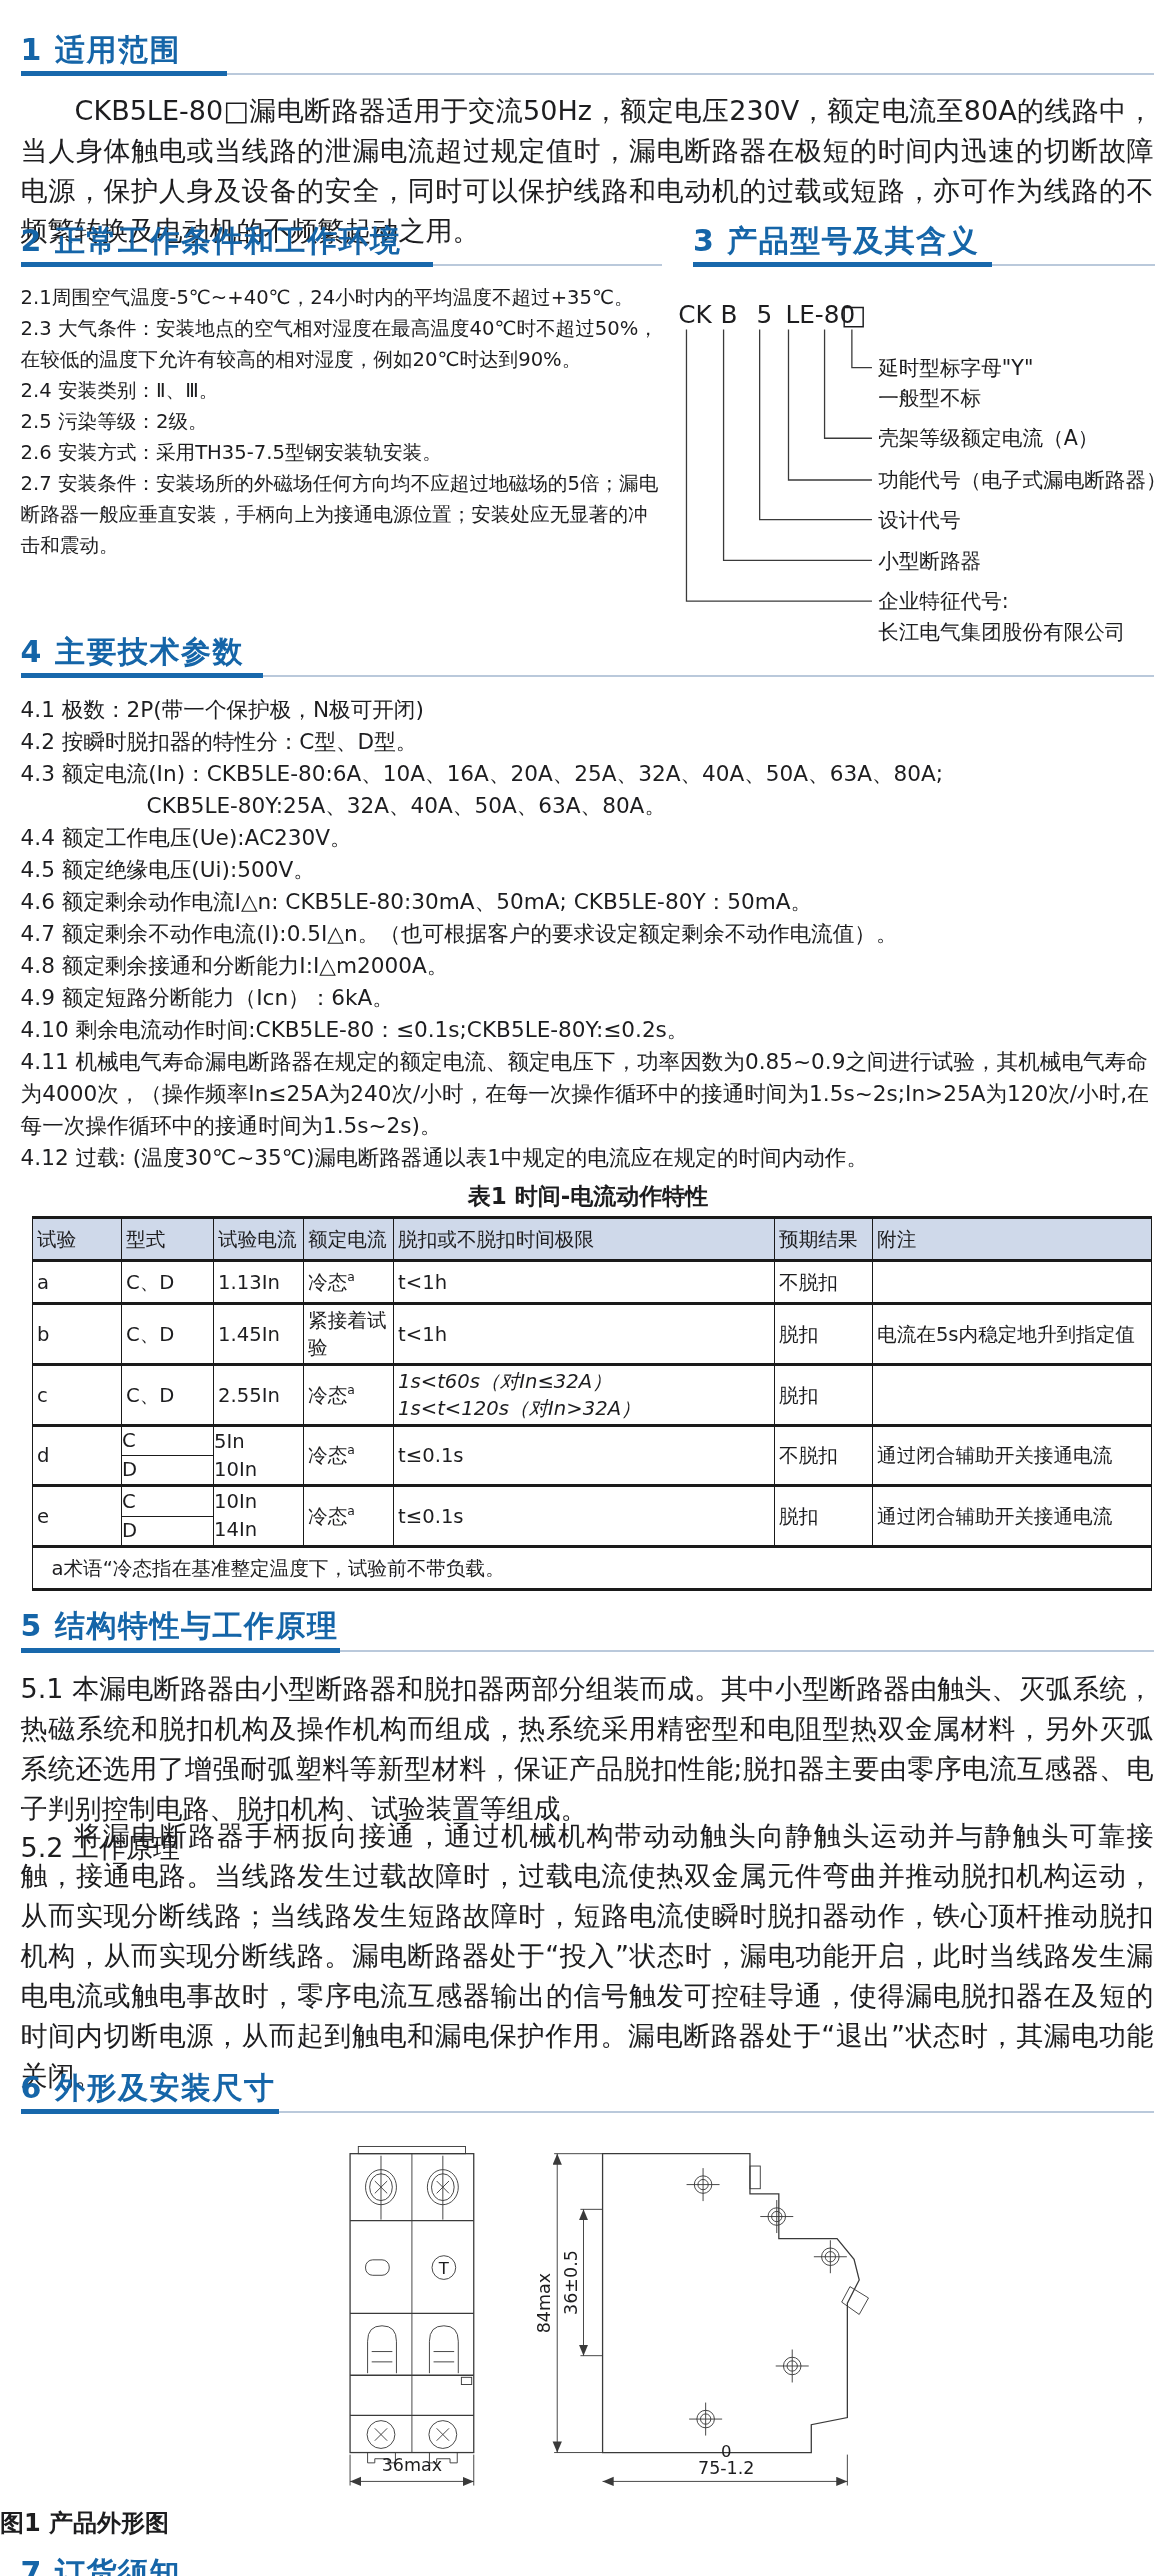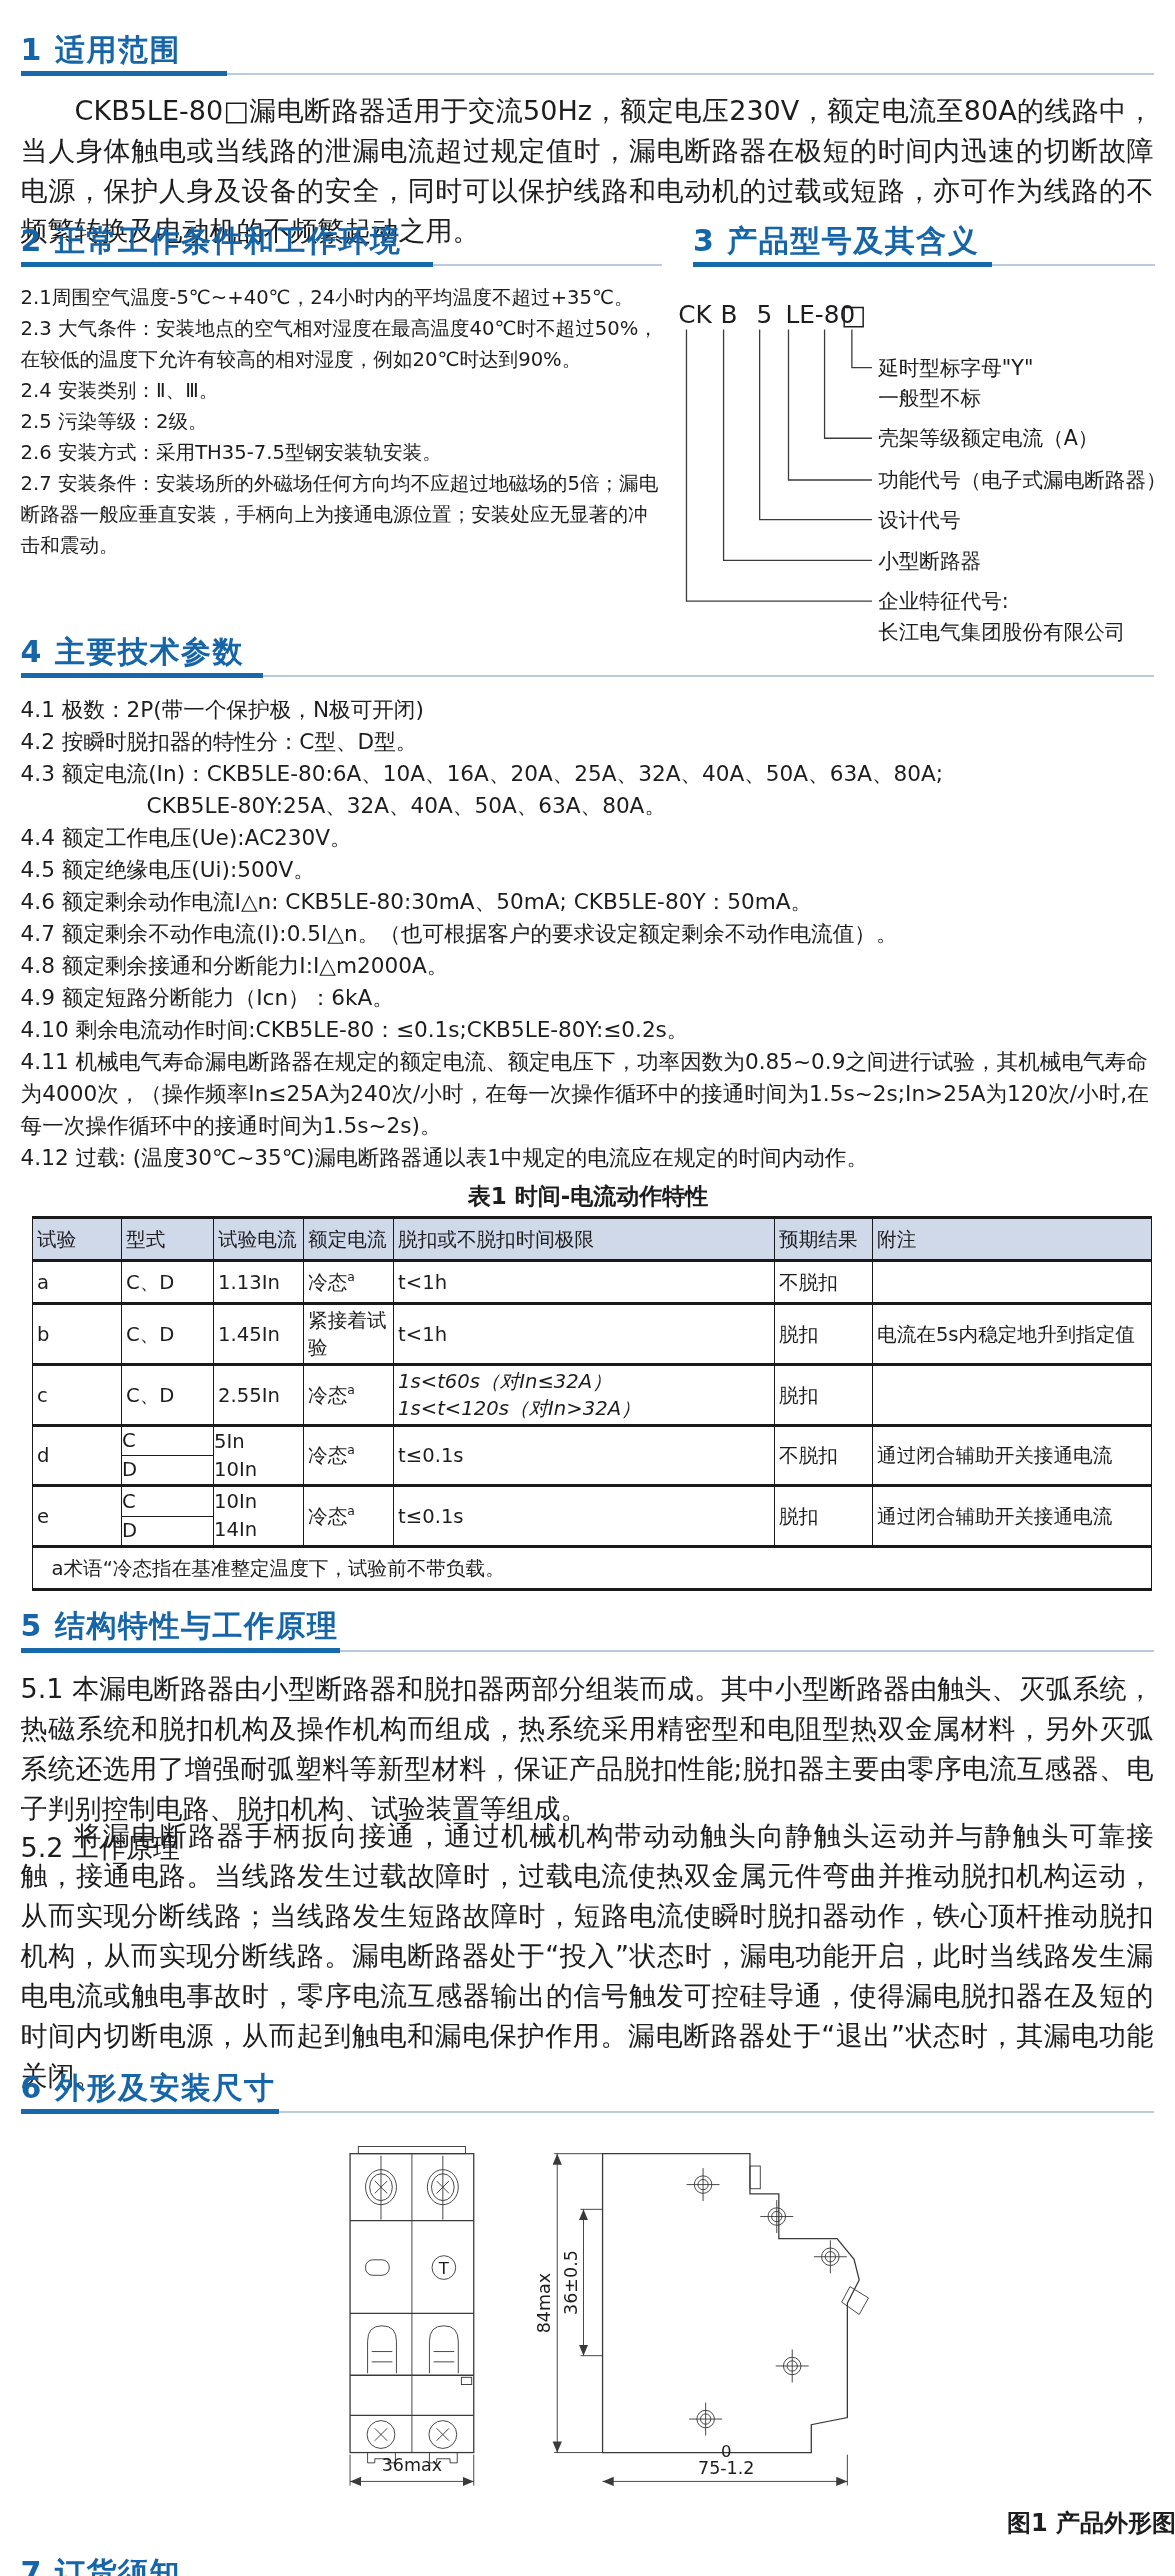"图1 产品外形图" .figcap { text-align: right -> left }
